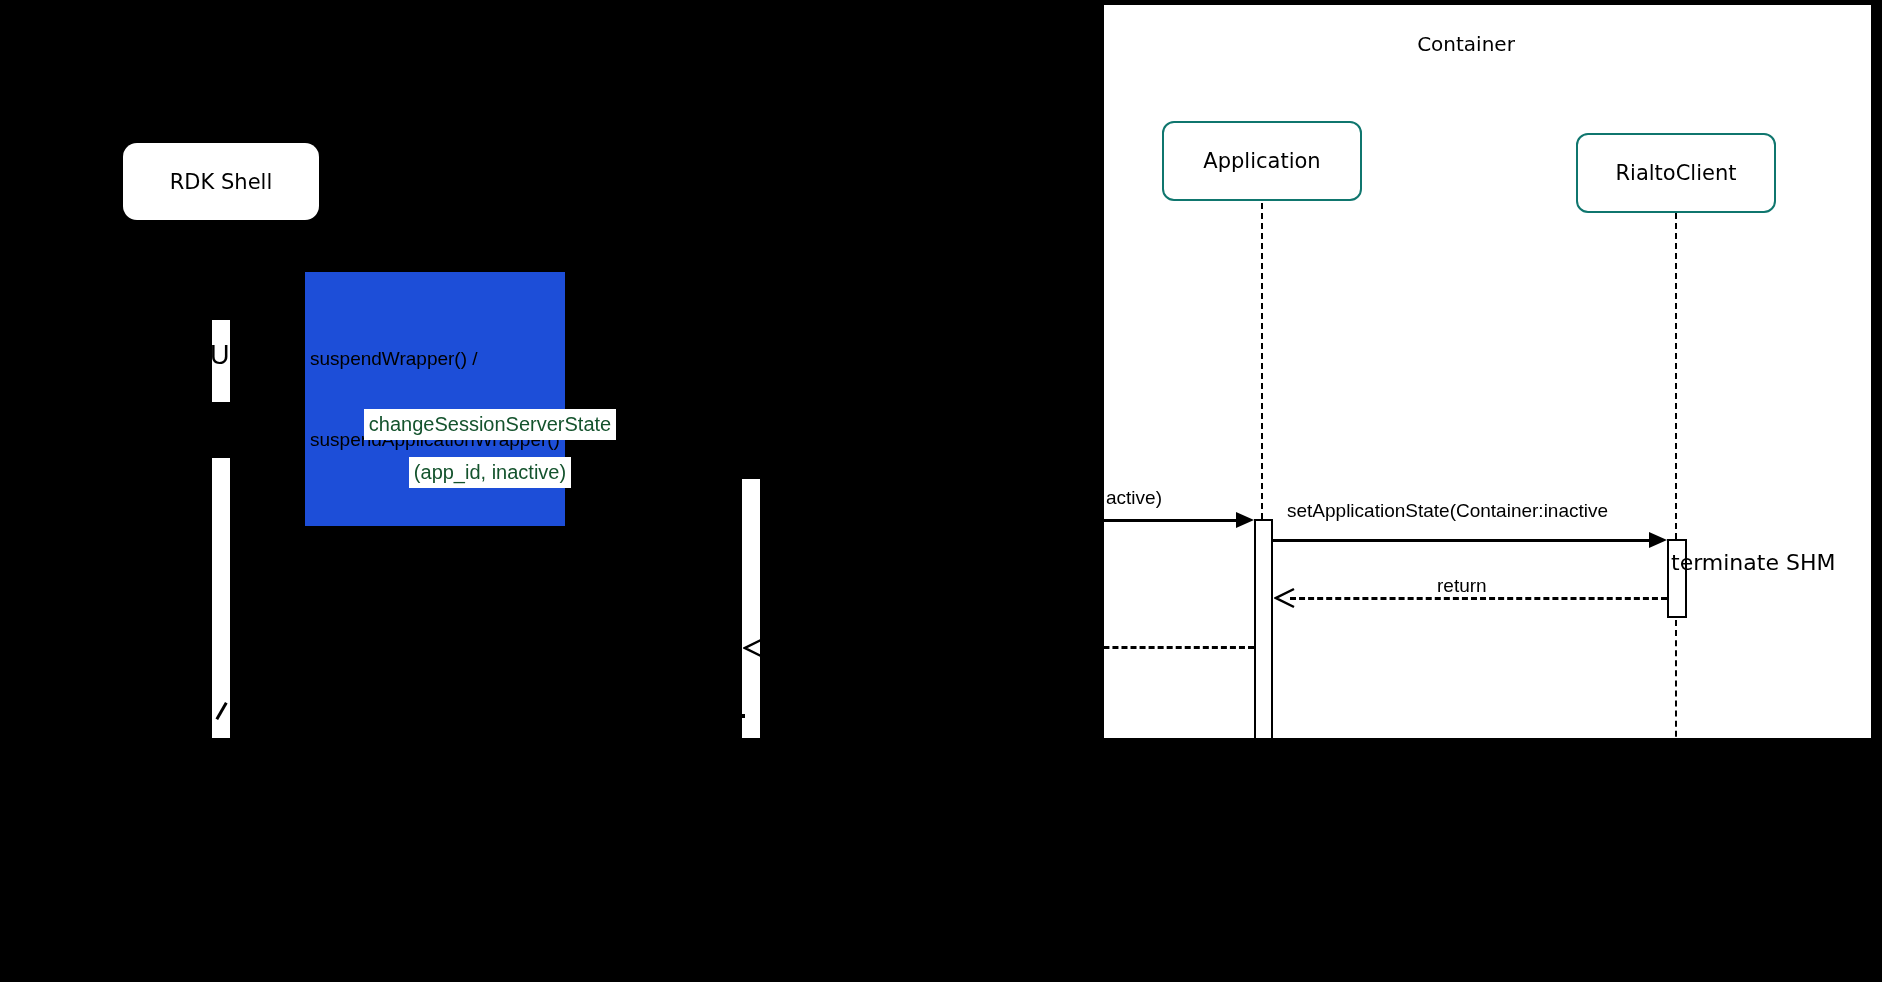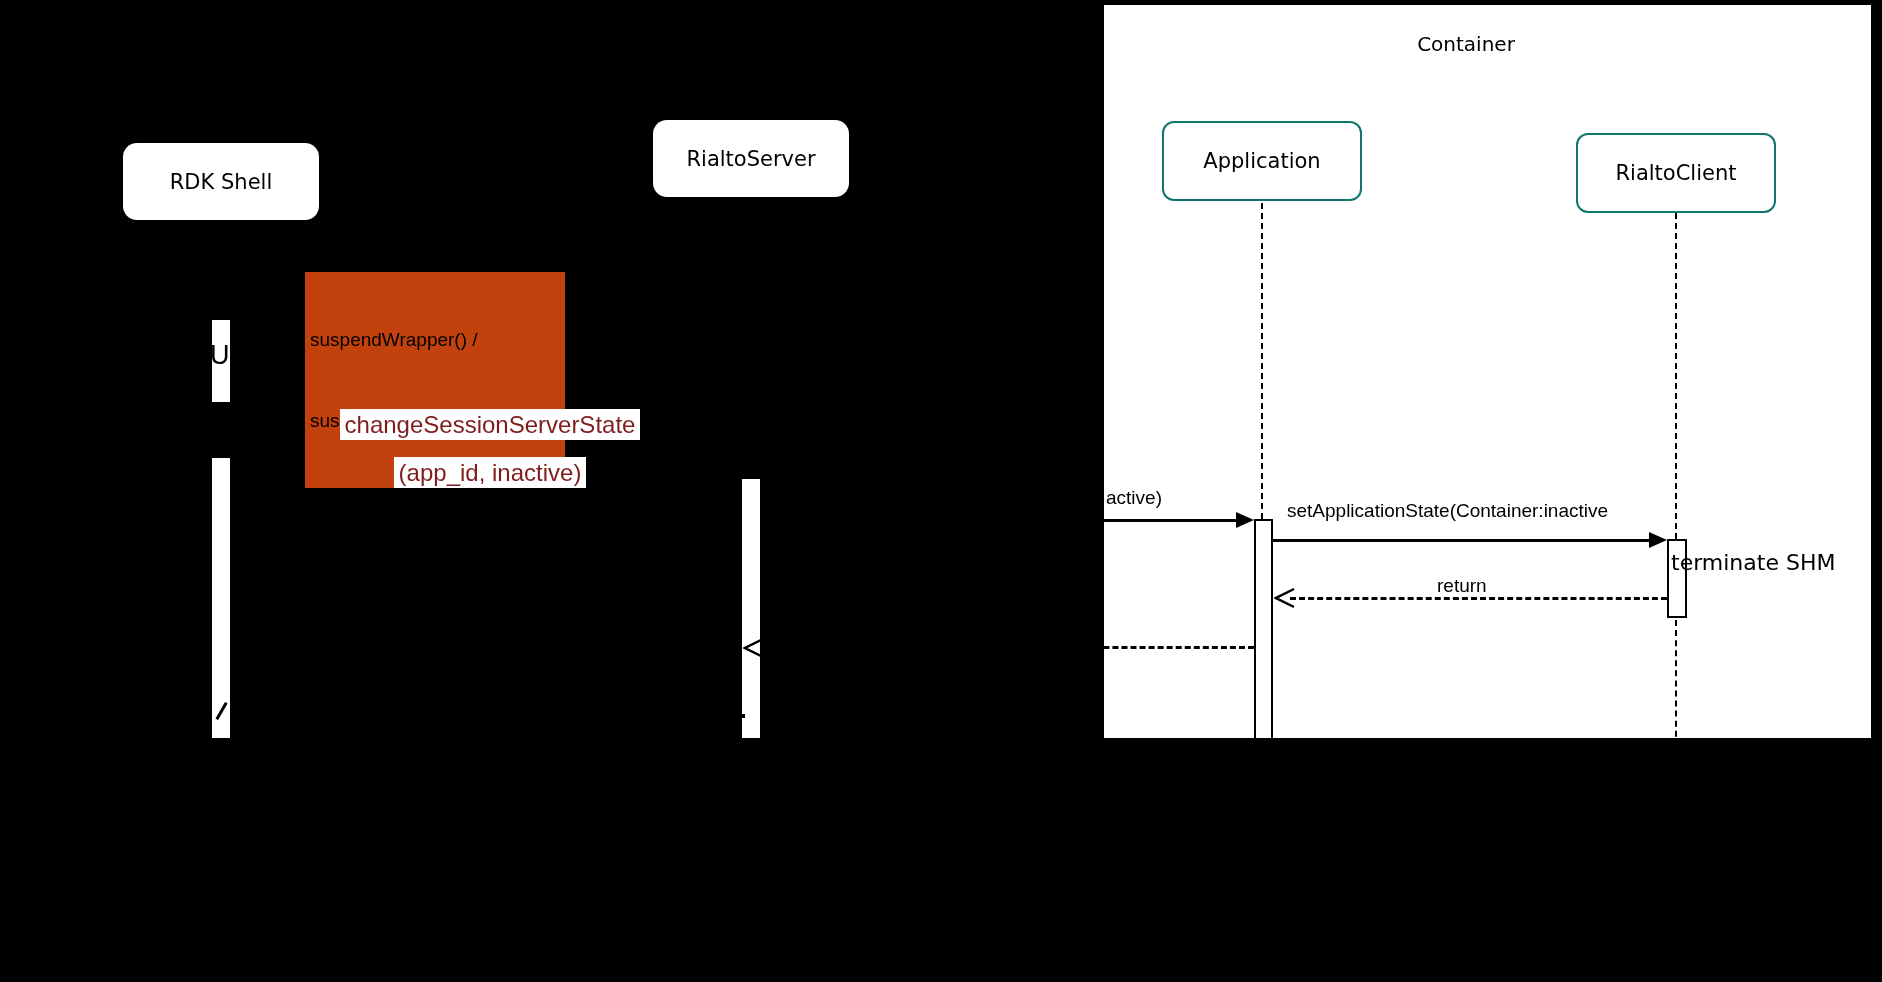"RialtoServer" div.abs { html: <div> <span>RialtoServer</span> </div> -> none }
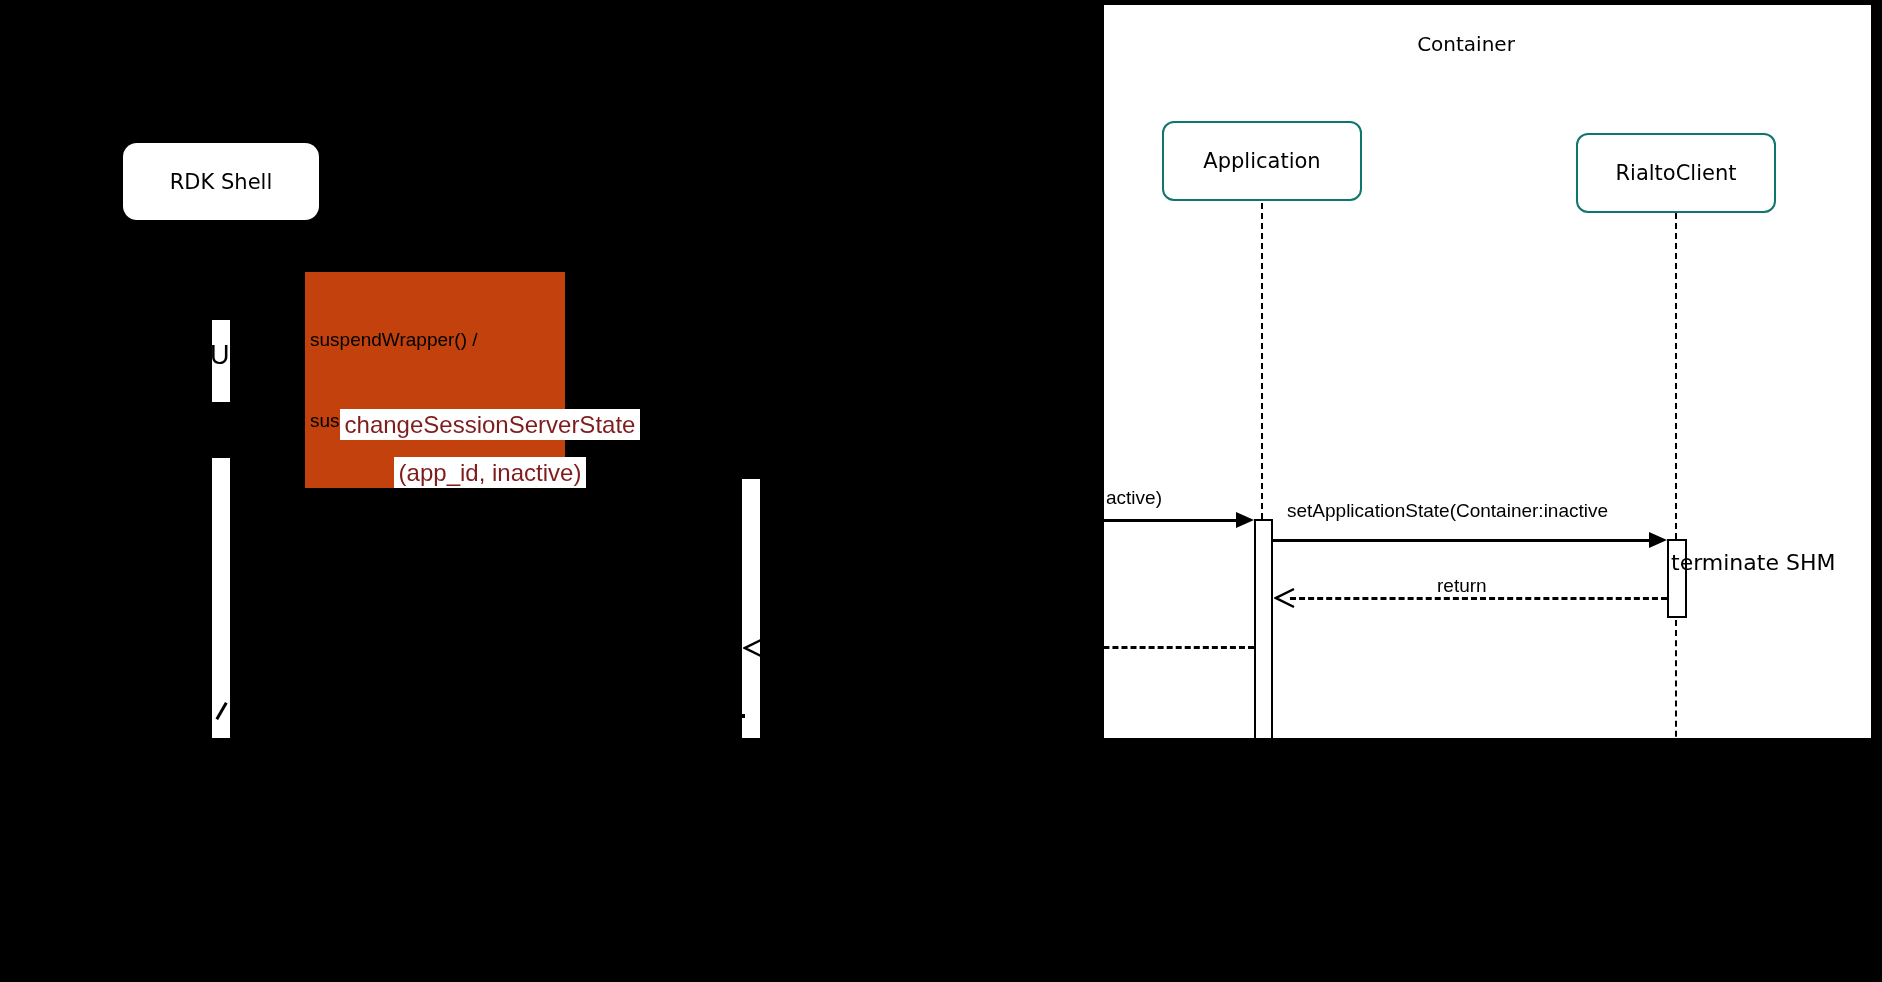"suspendWrapper() /" .lbl-suspend { background: #c2410c -> #1d4ed8; padding: 0 5px -> 19px 5px }
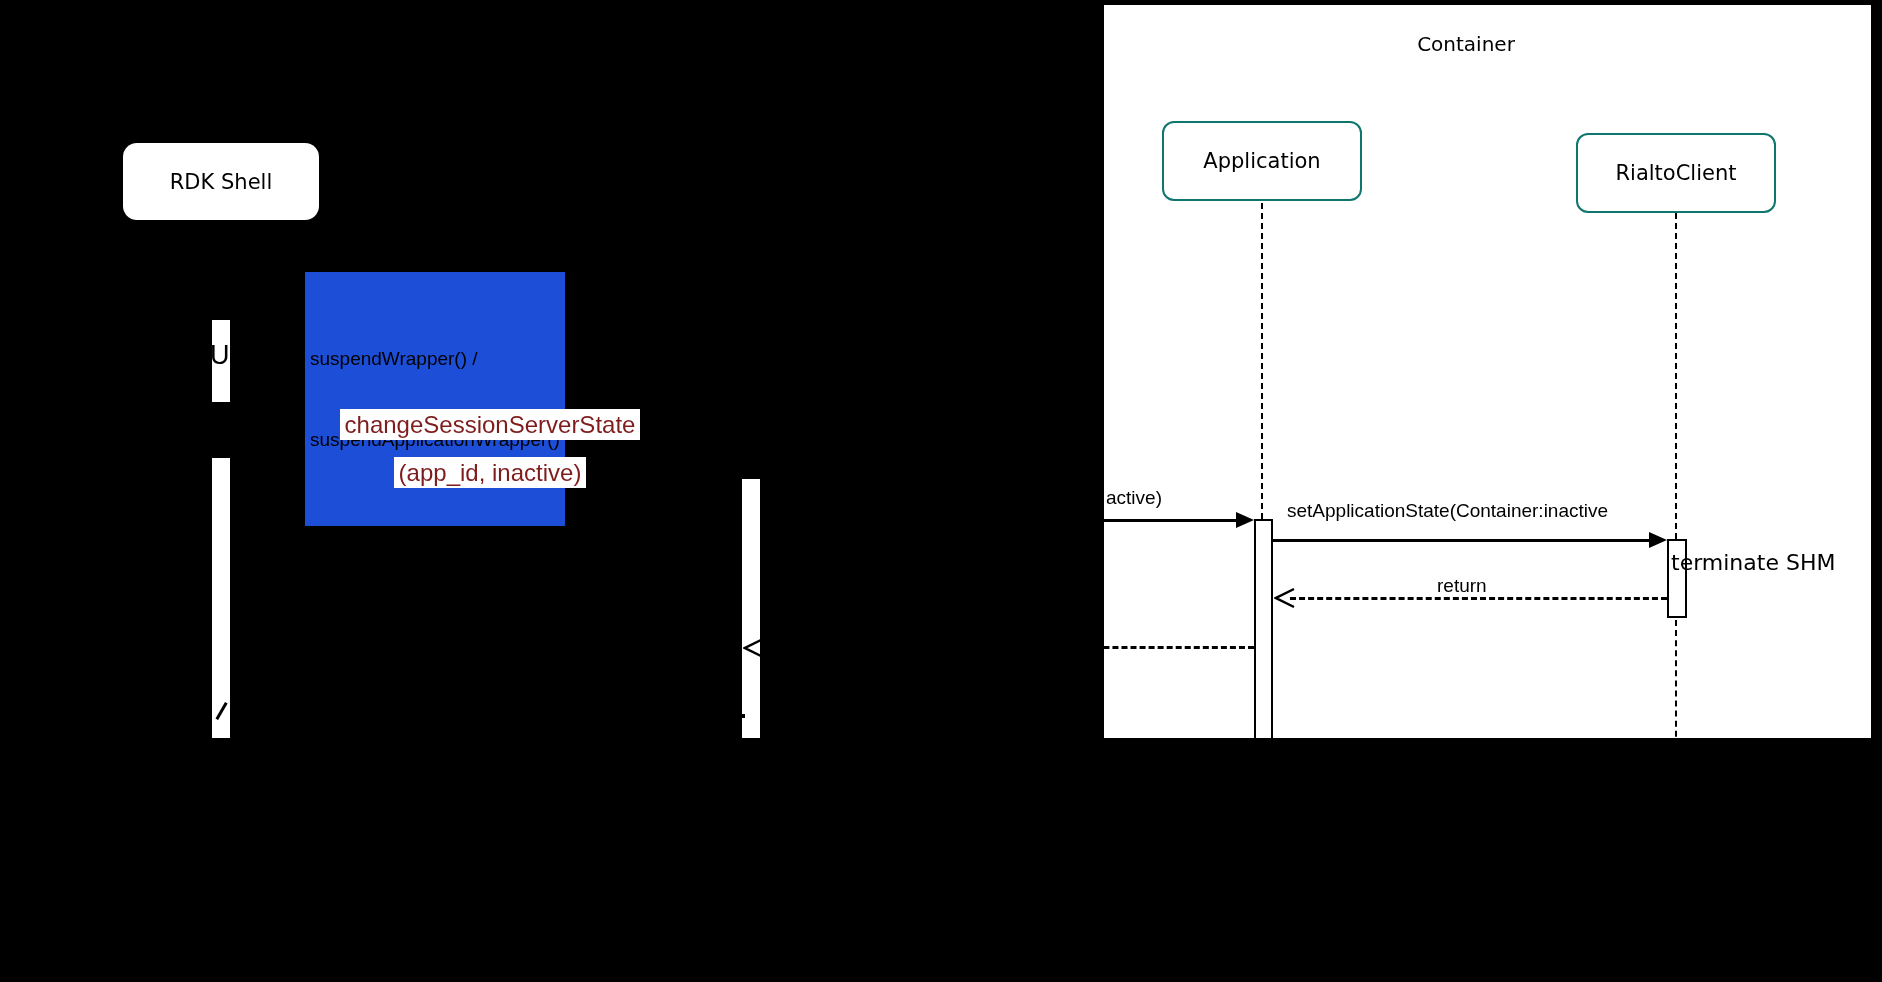"changeSessionServerState" .link-line { color: #7f1d1d -> #14532d; font-size: 24px -> 20px }
